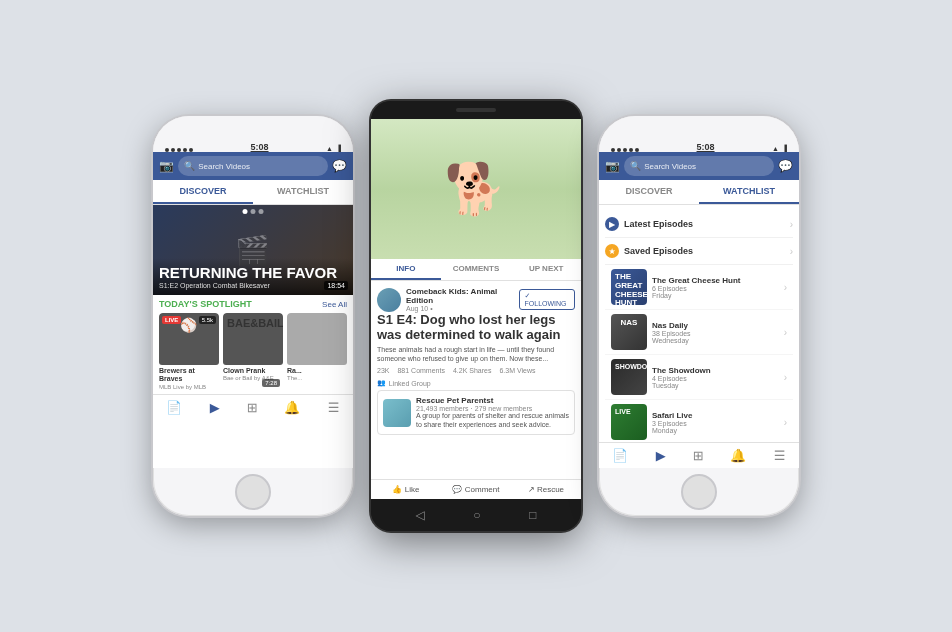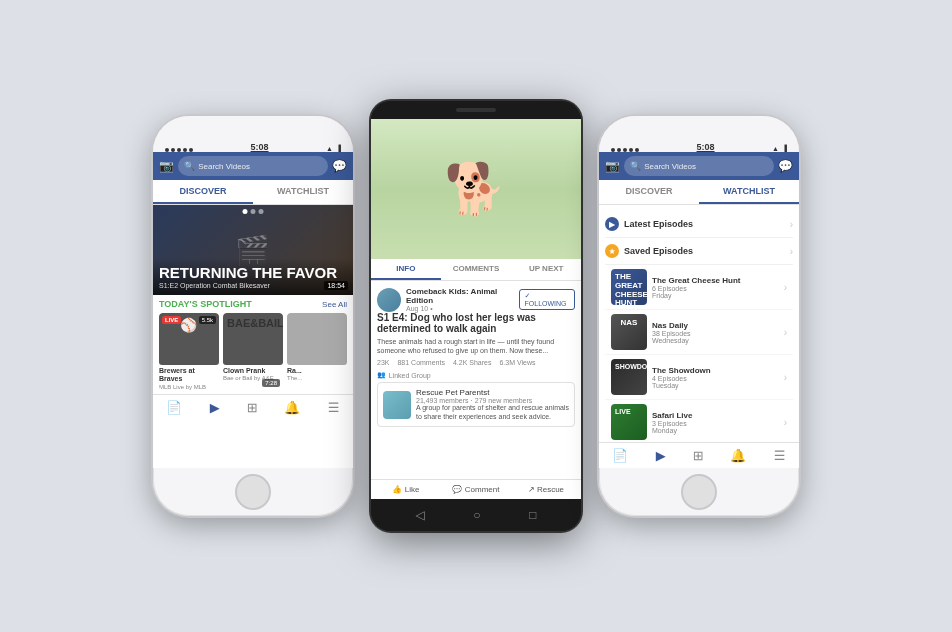"S1 E4: Dog who lost" .ep-title { font-size: 10px -> 13px }
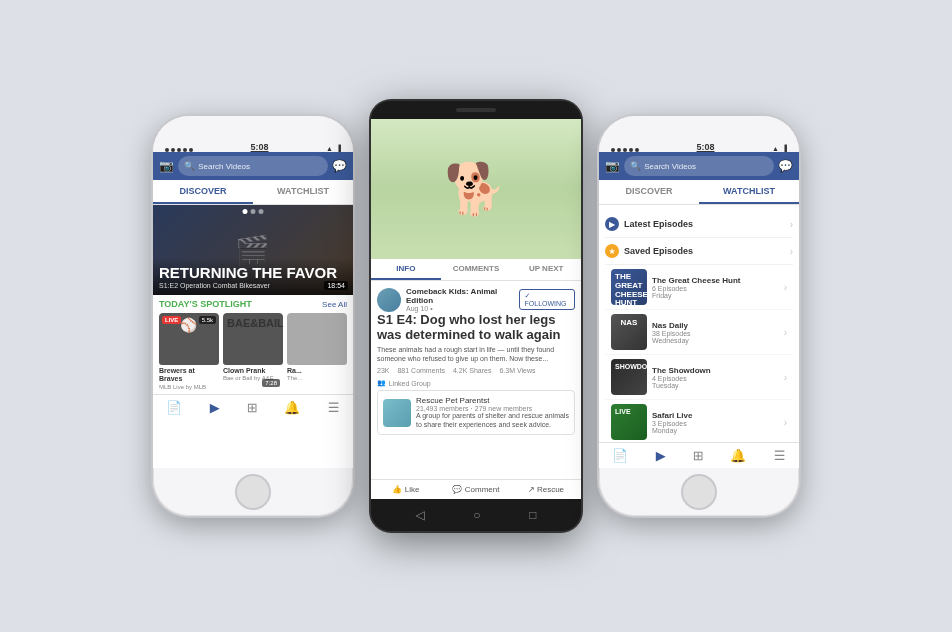"Rescue Pet Parentst" .group-title { font-weight: 400 -> 700 }
